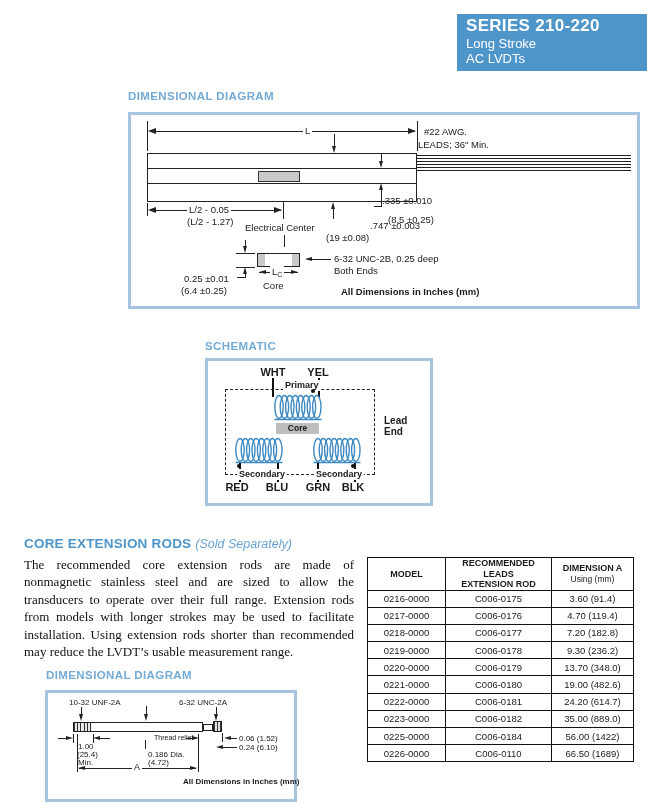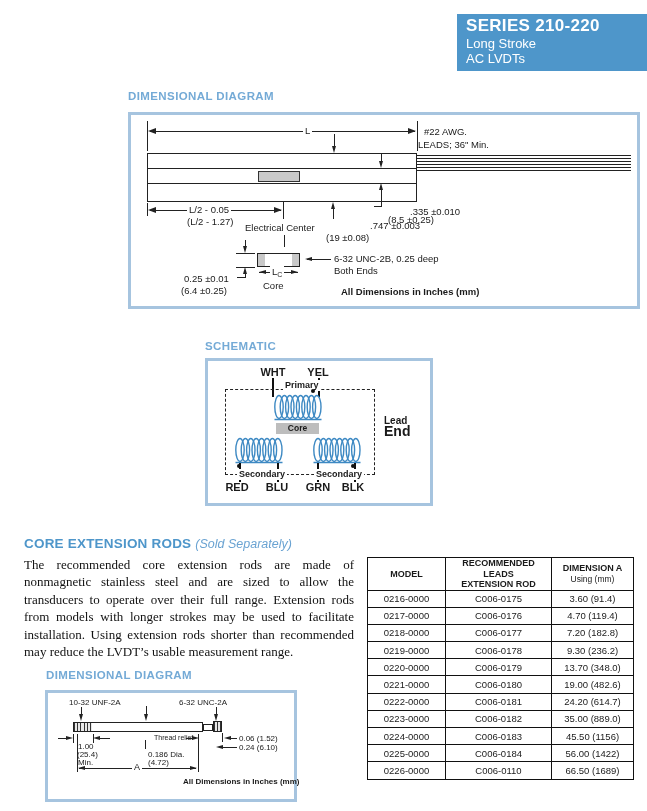".335 ±0.010" div.lbl { margin-left: 28px -> none; top: 206px -> 195px }
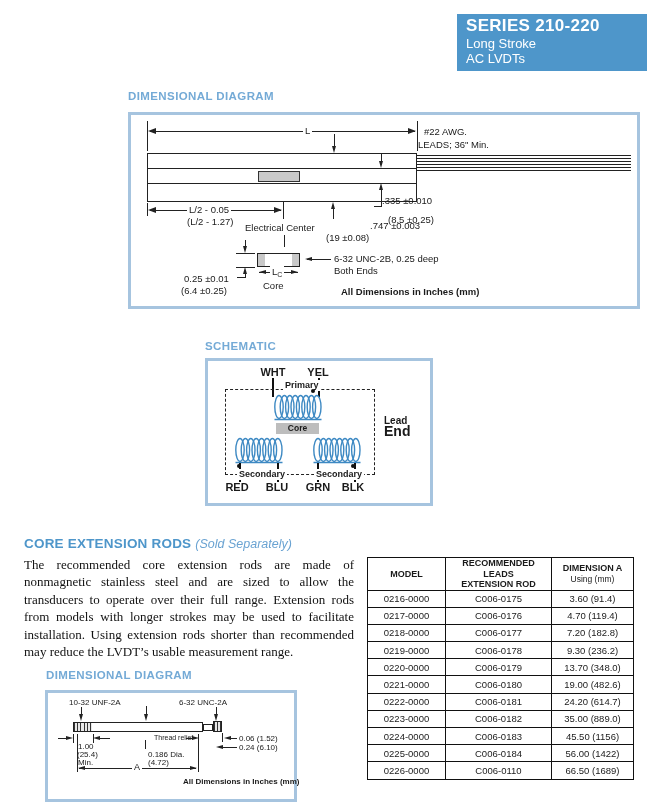"End" div.lbl { font-size: 14px -> 10px }
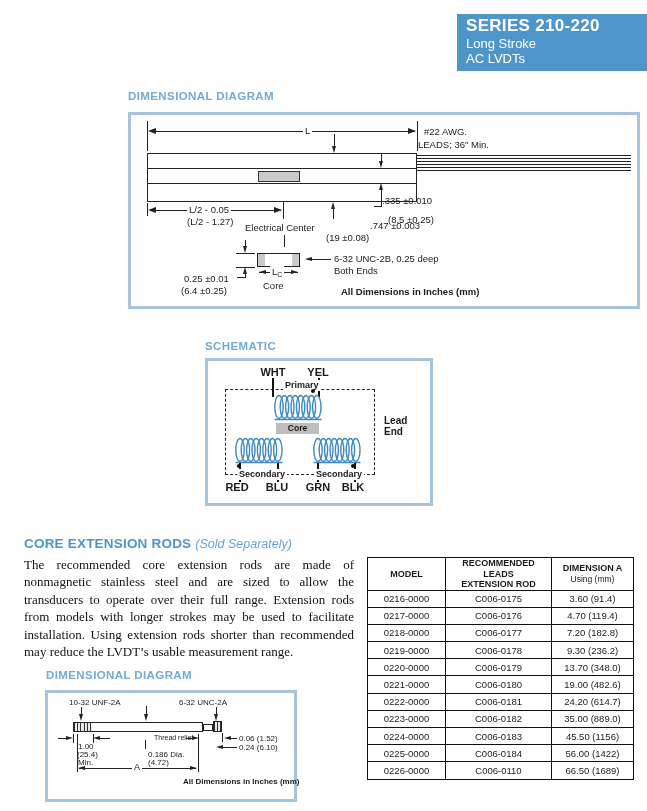"0224-0000" tr { html: <tr> <td>0224-0000</td> <td>C006-0183</td> <td>45.50 (1156)</td> </tr> -> none }
